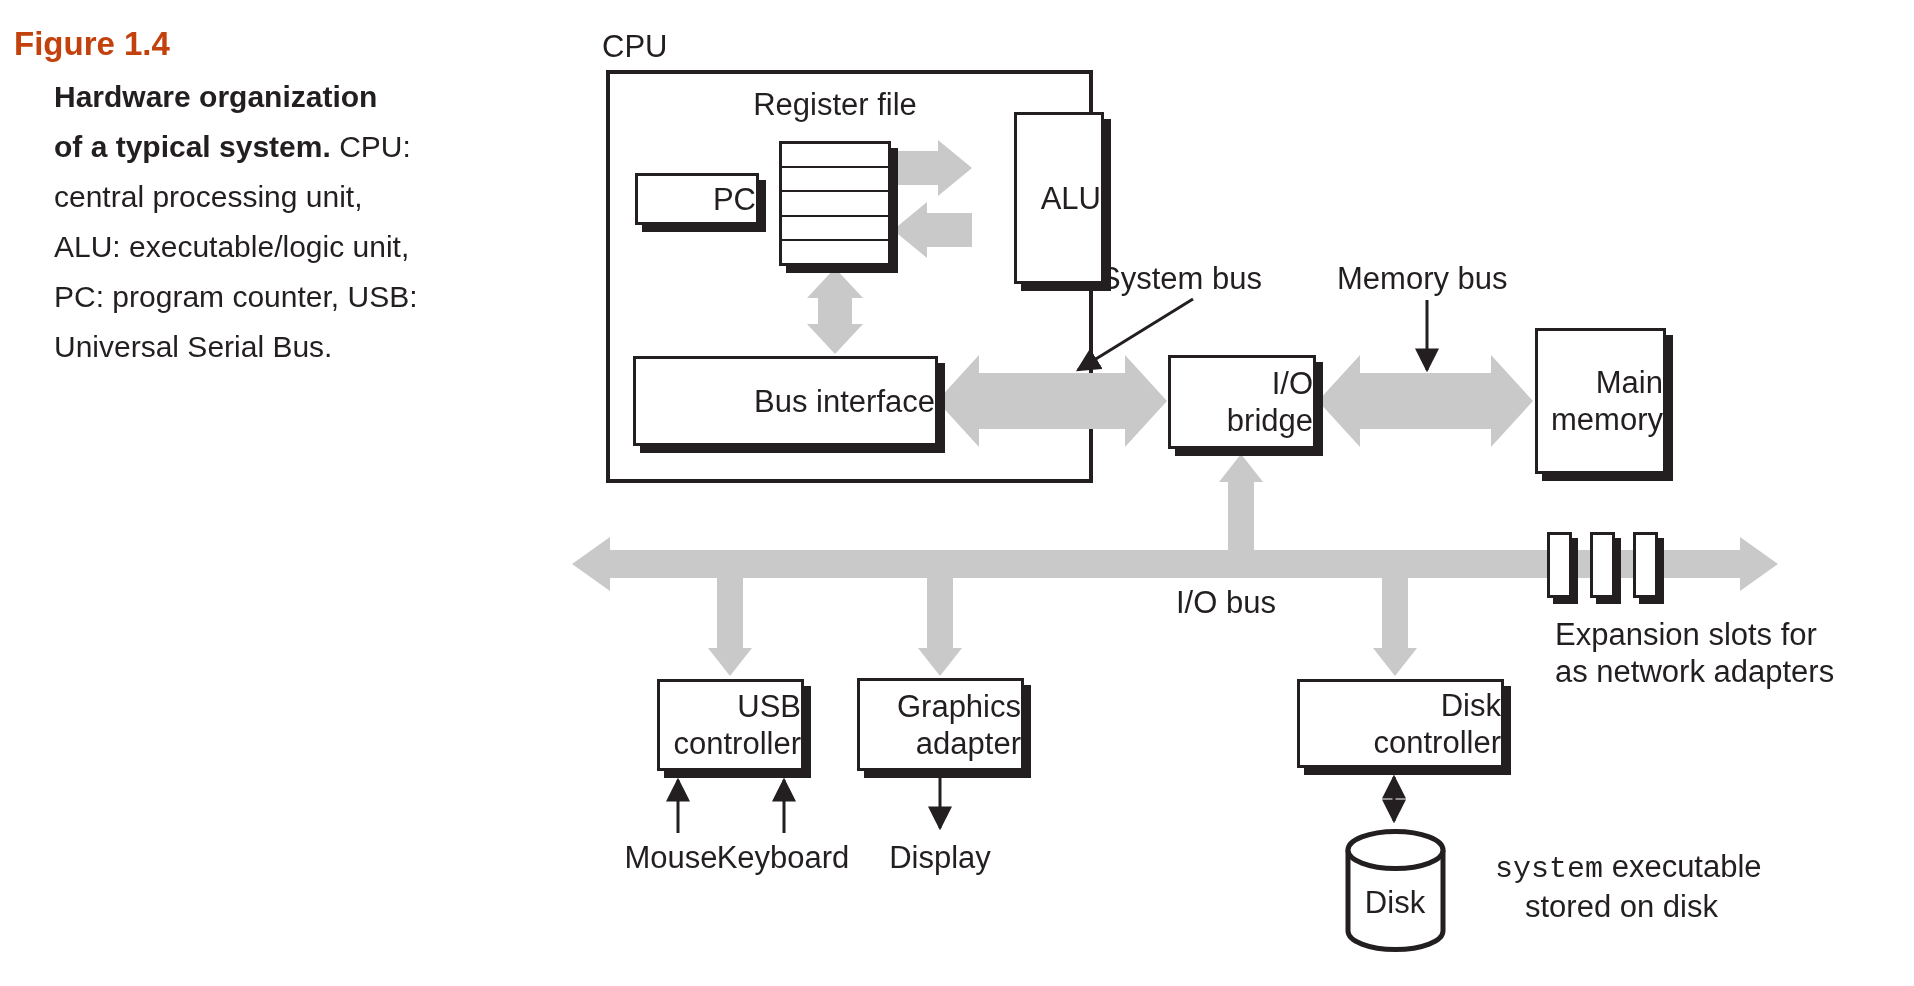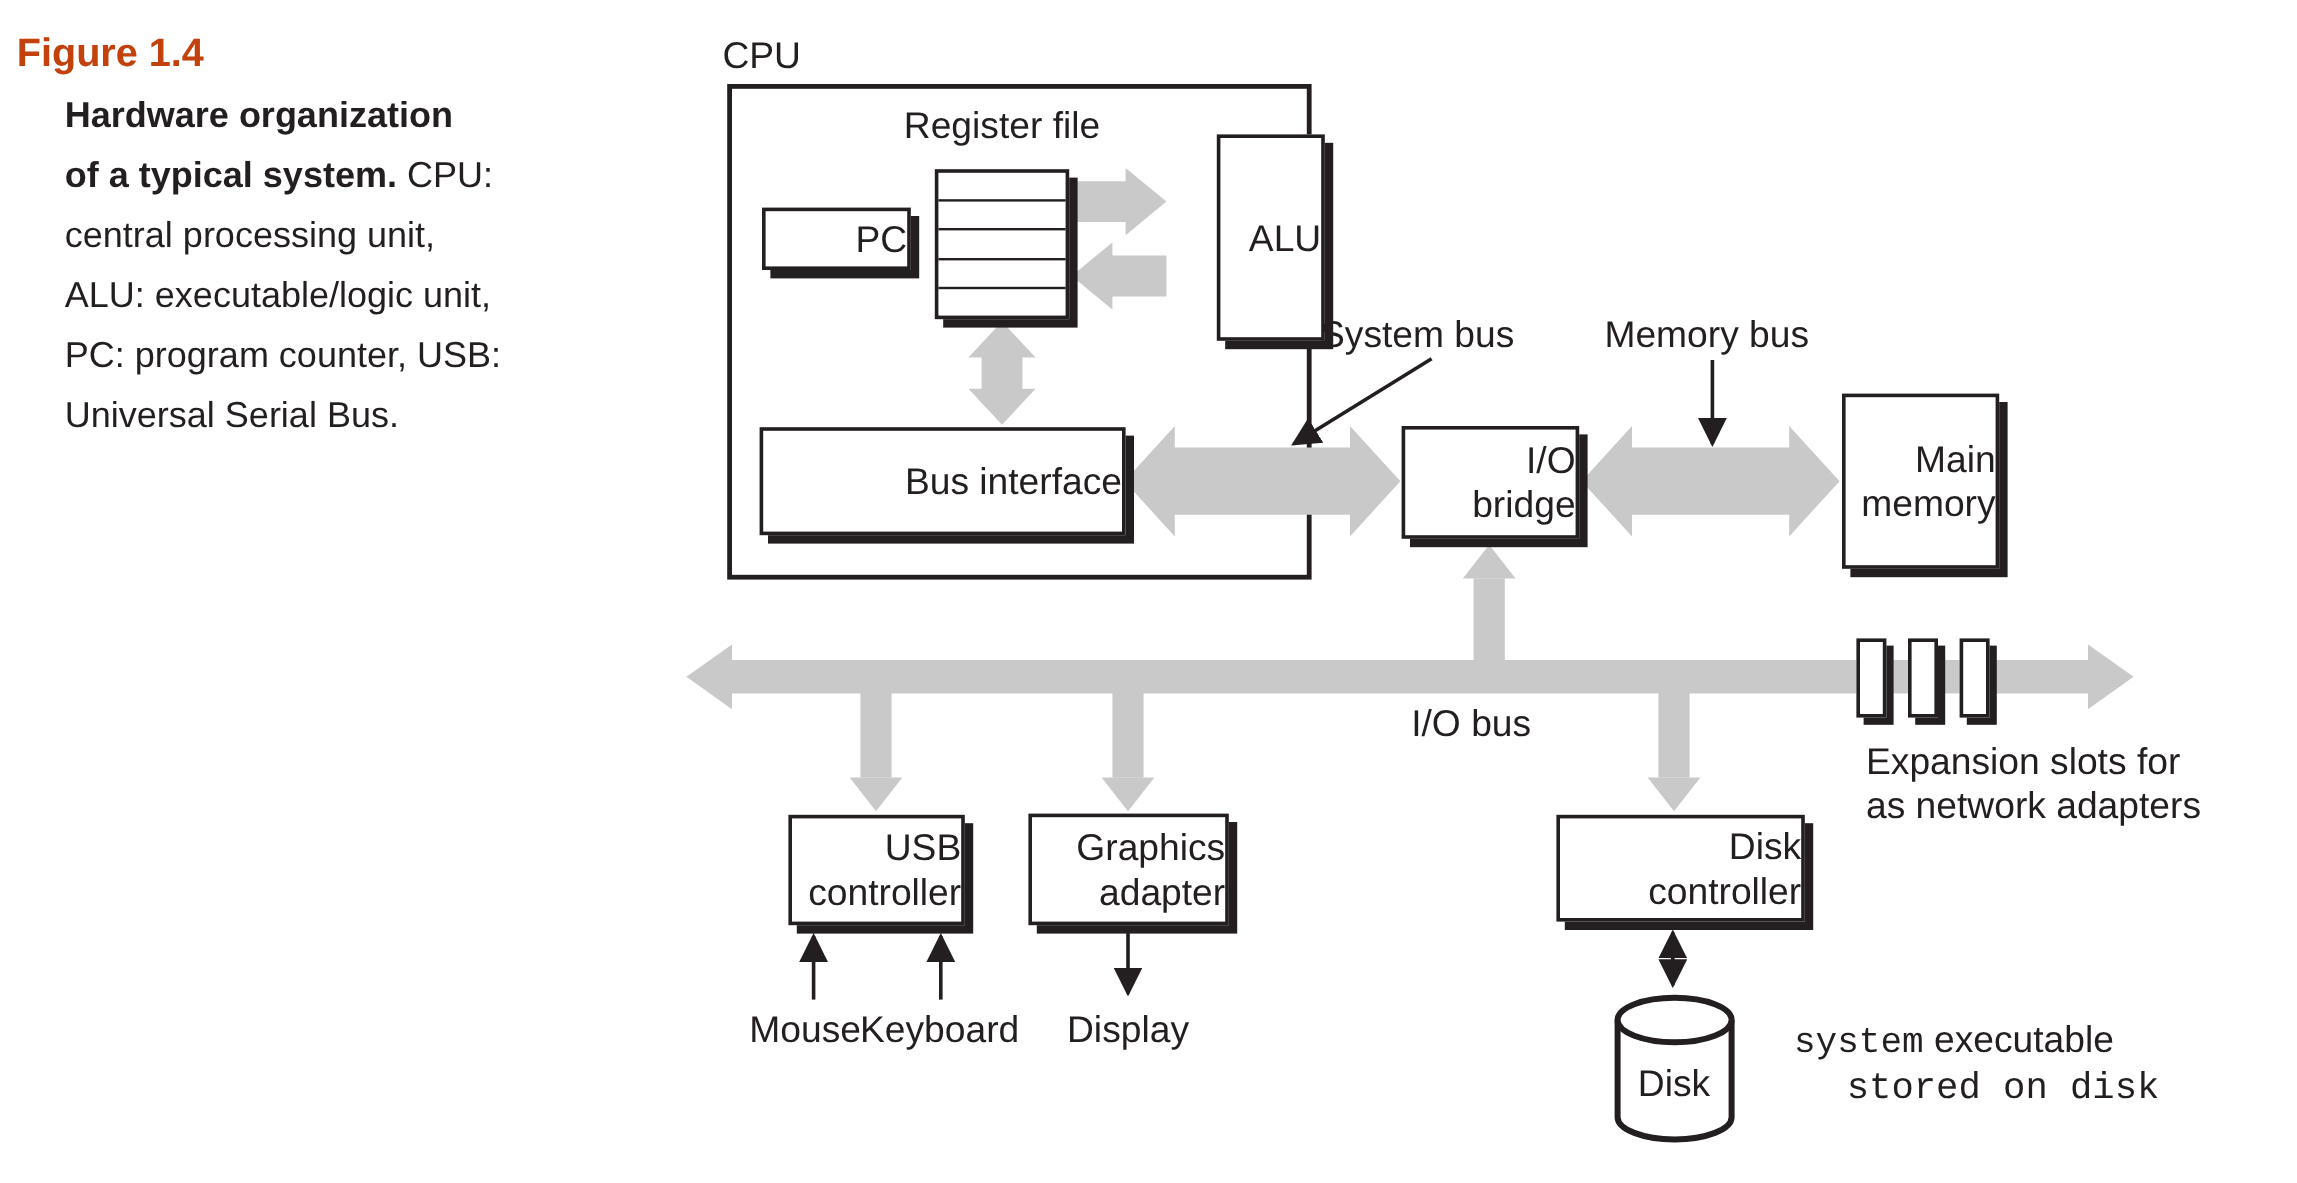"stored on disk" div { font-family: Liberation Mono, monospace -> none; margin-left: 44px -> 30px }
